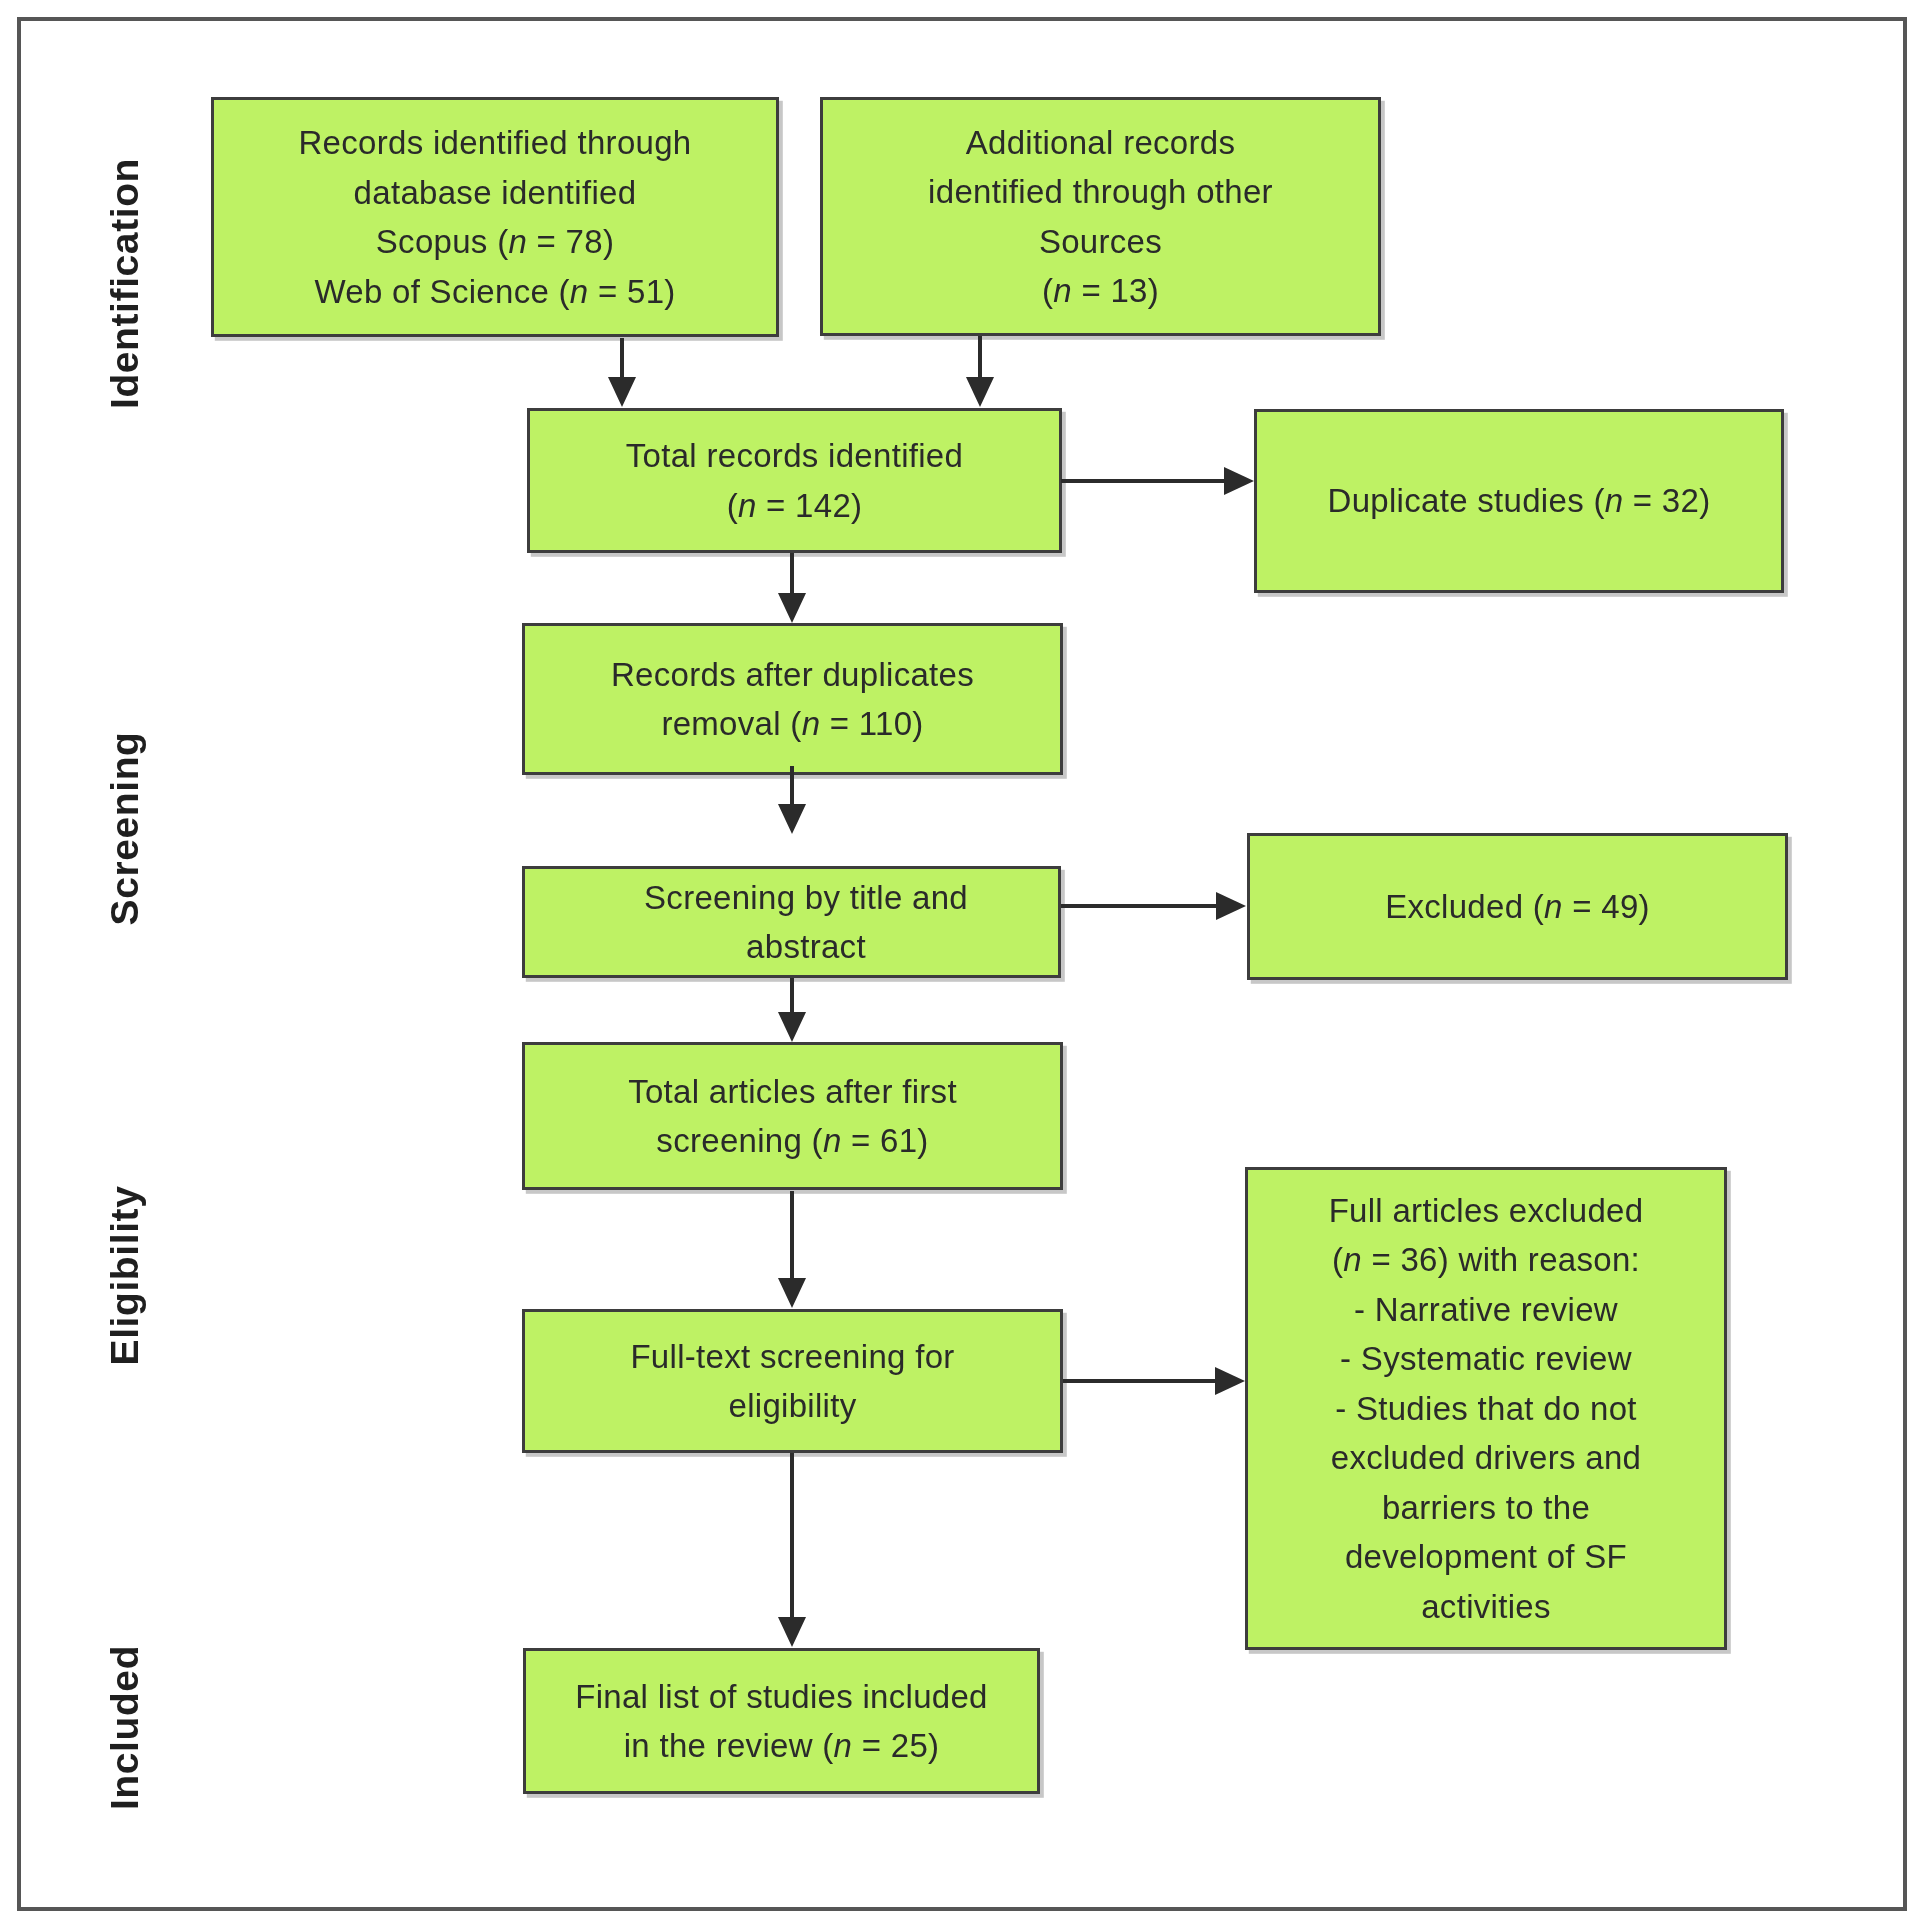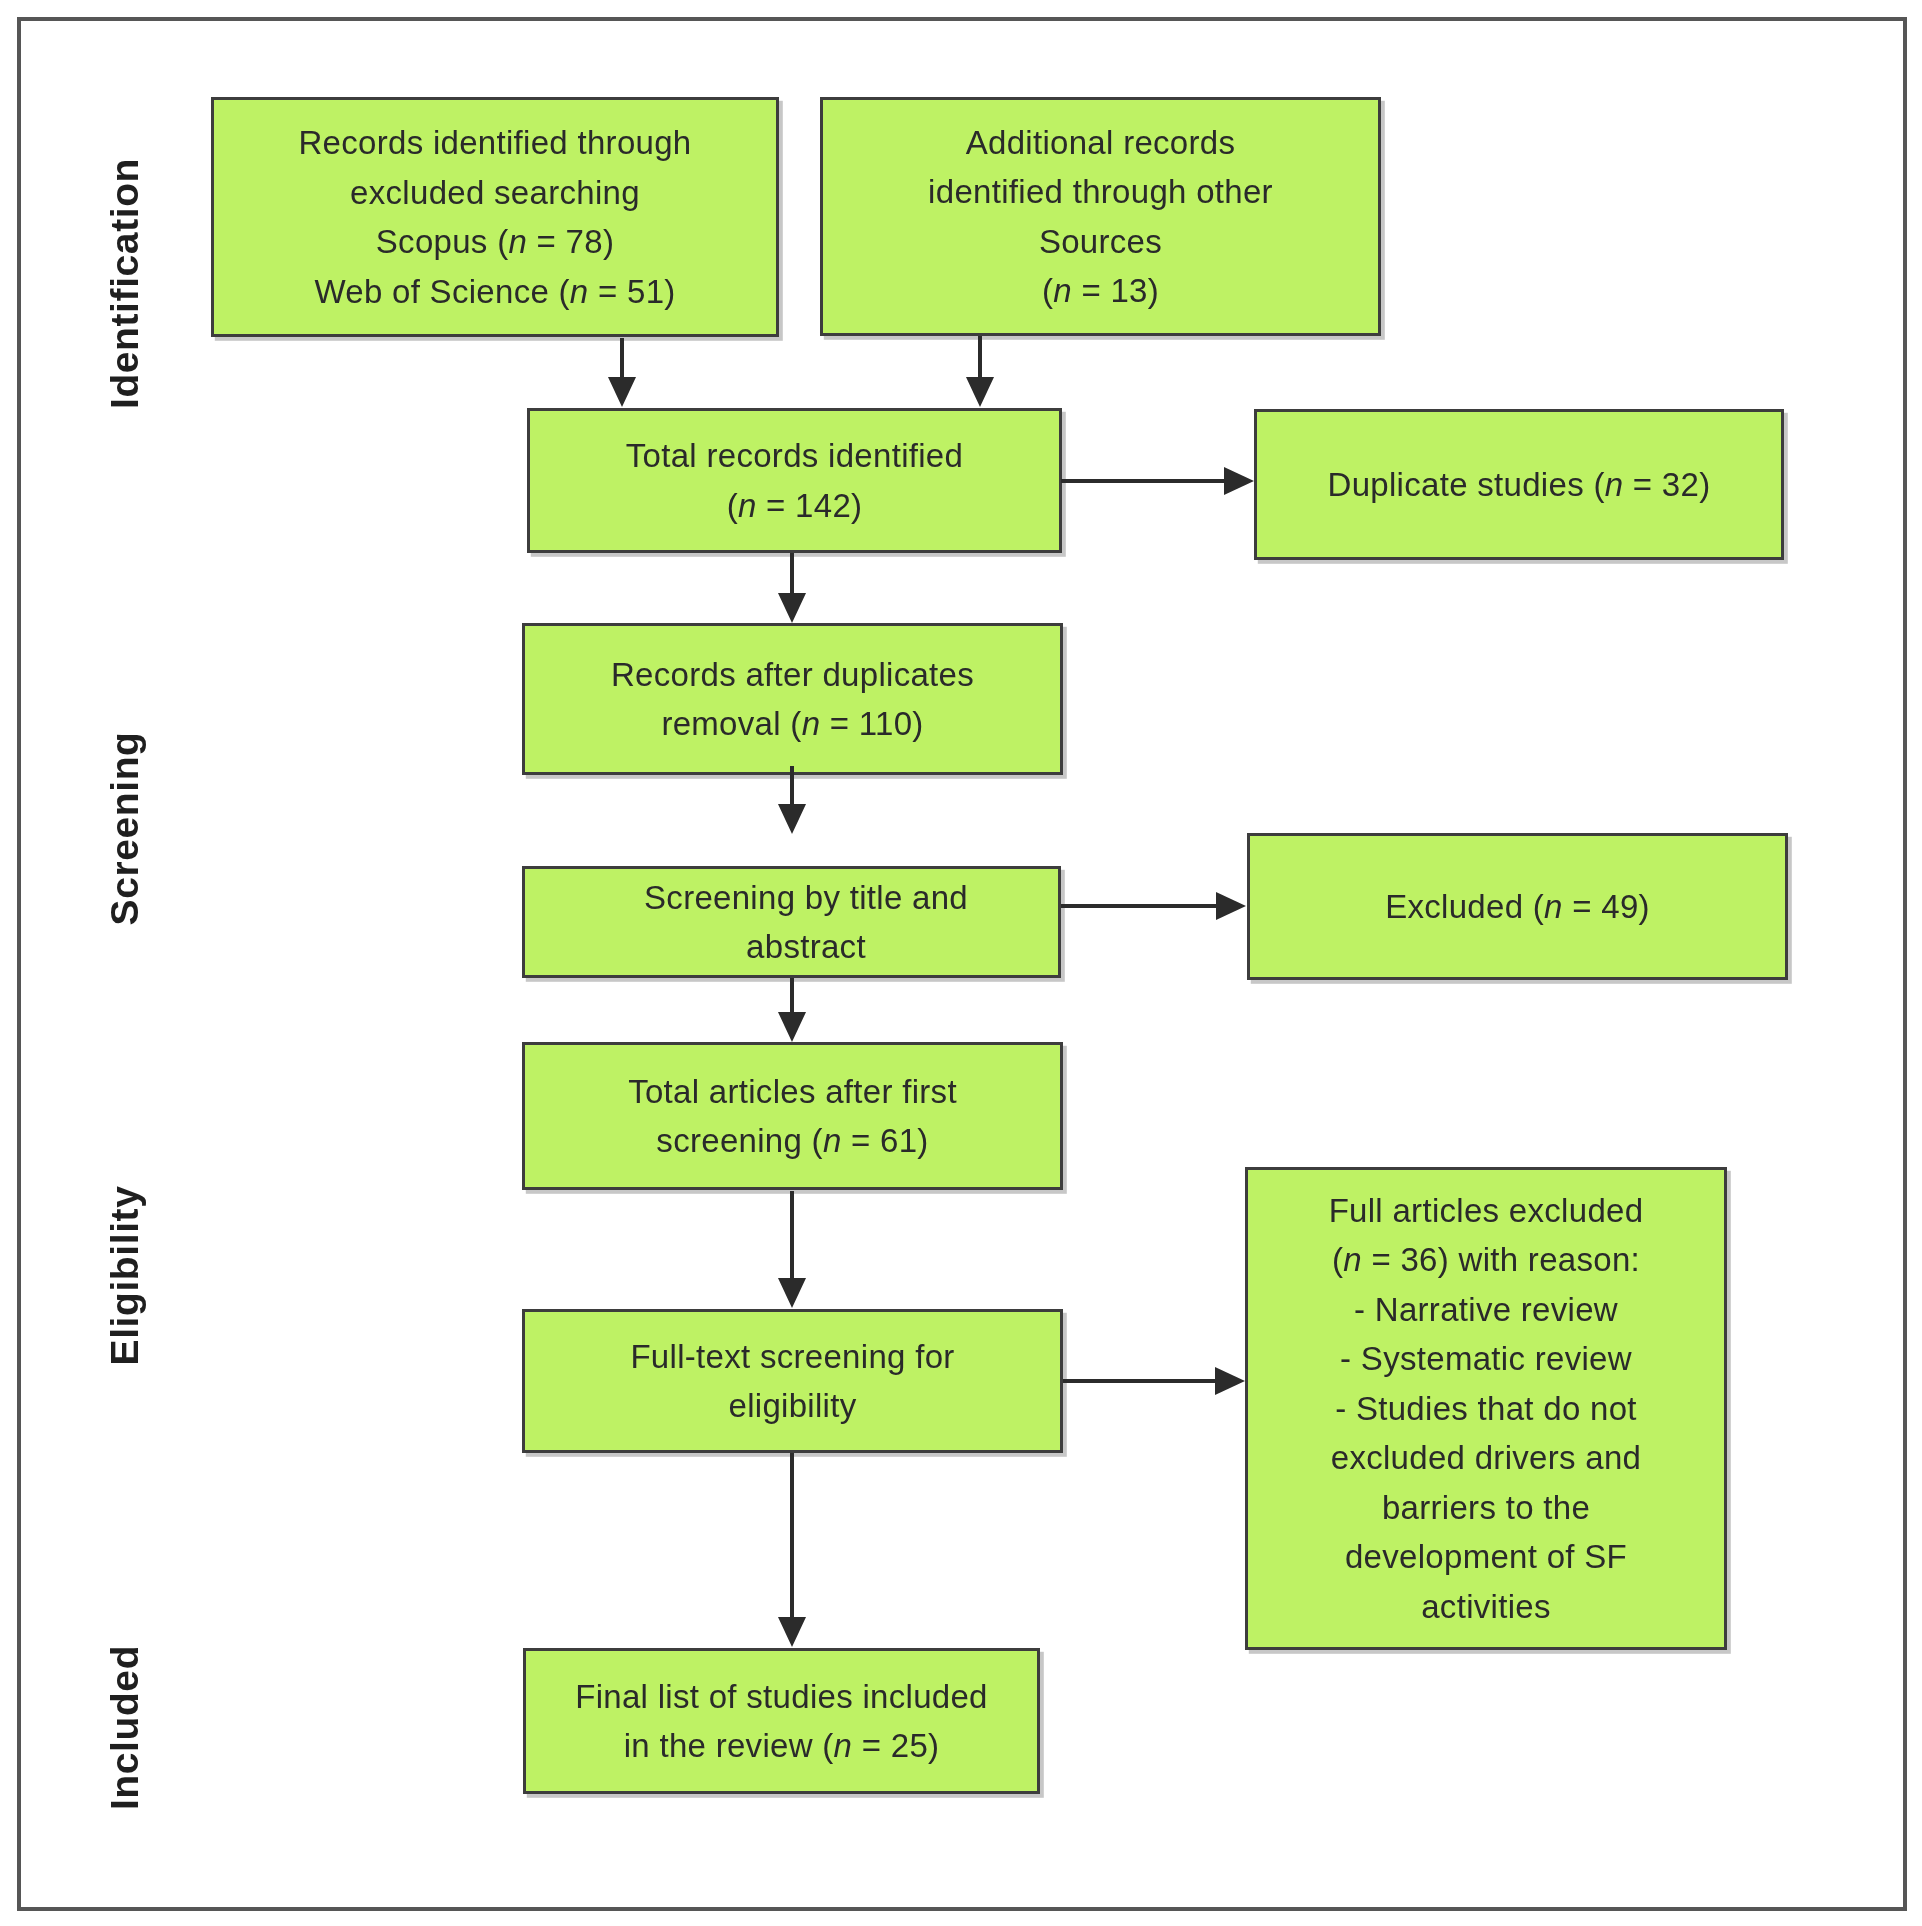"excluded searching" div.line { text: excluded searching -> database identified }
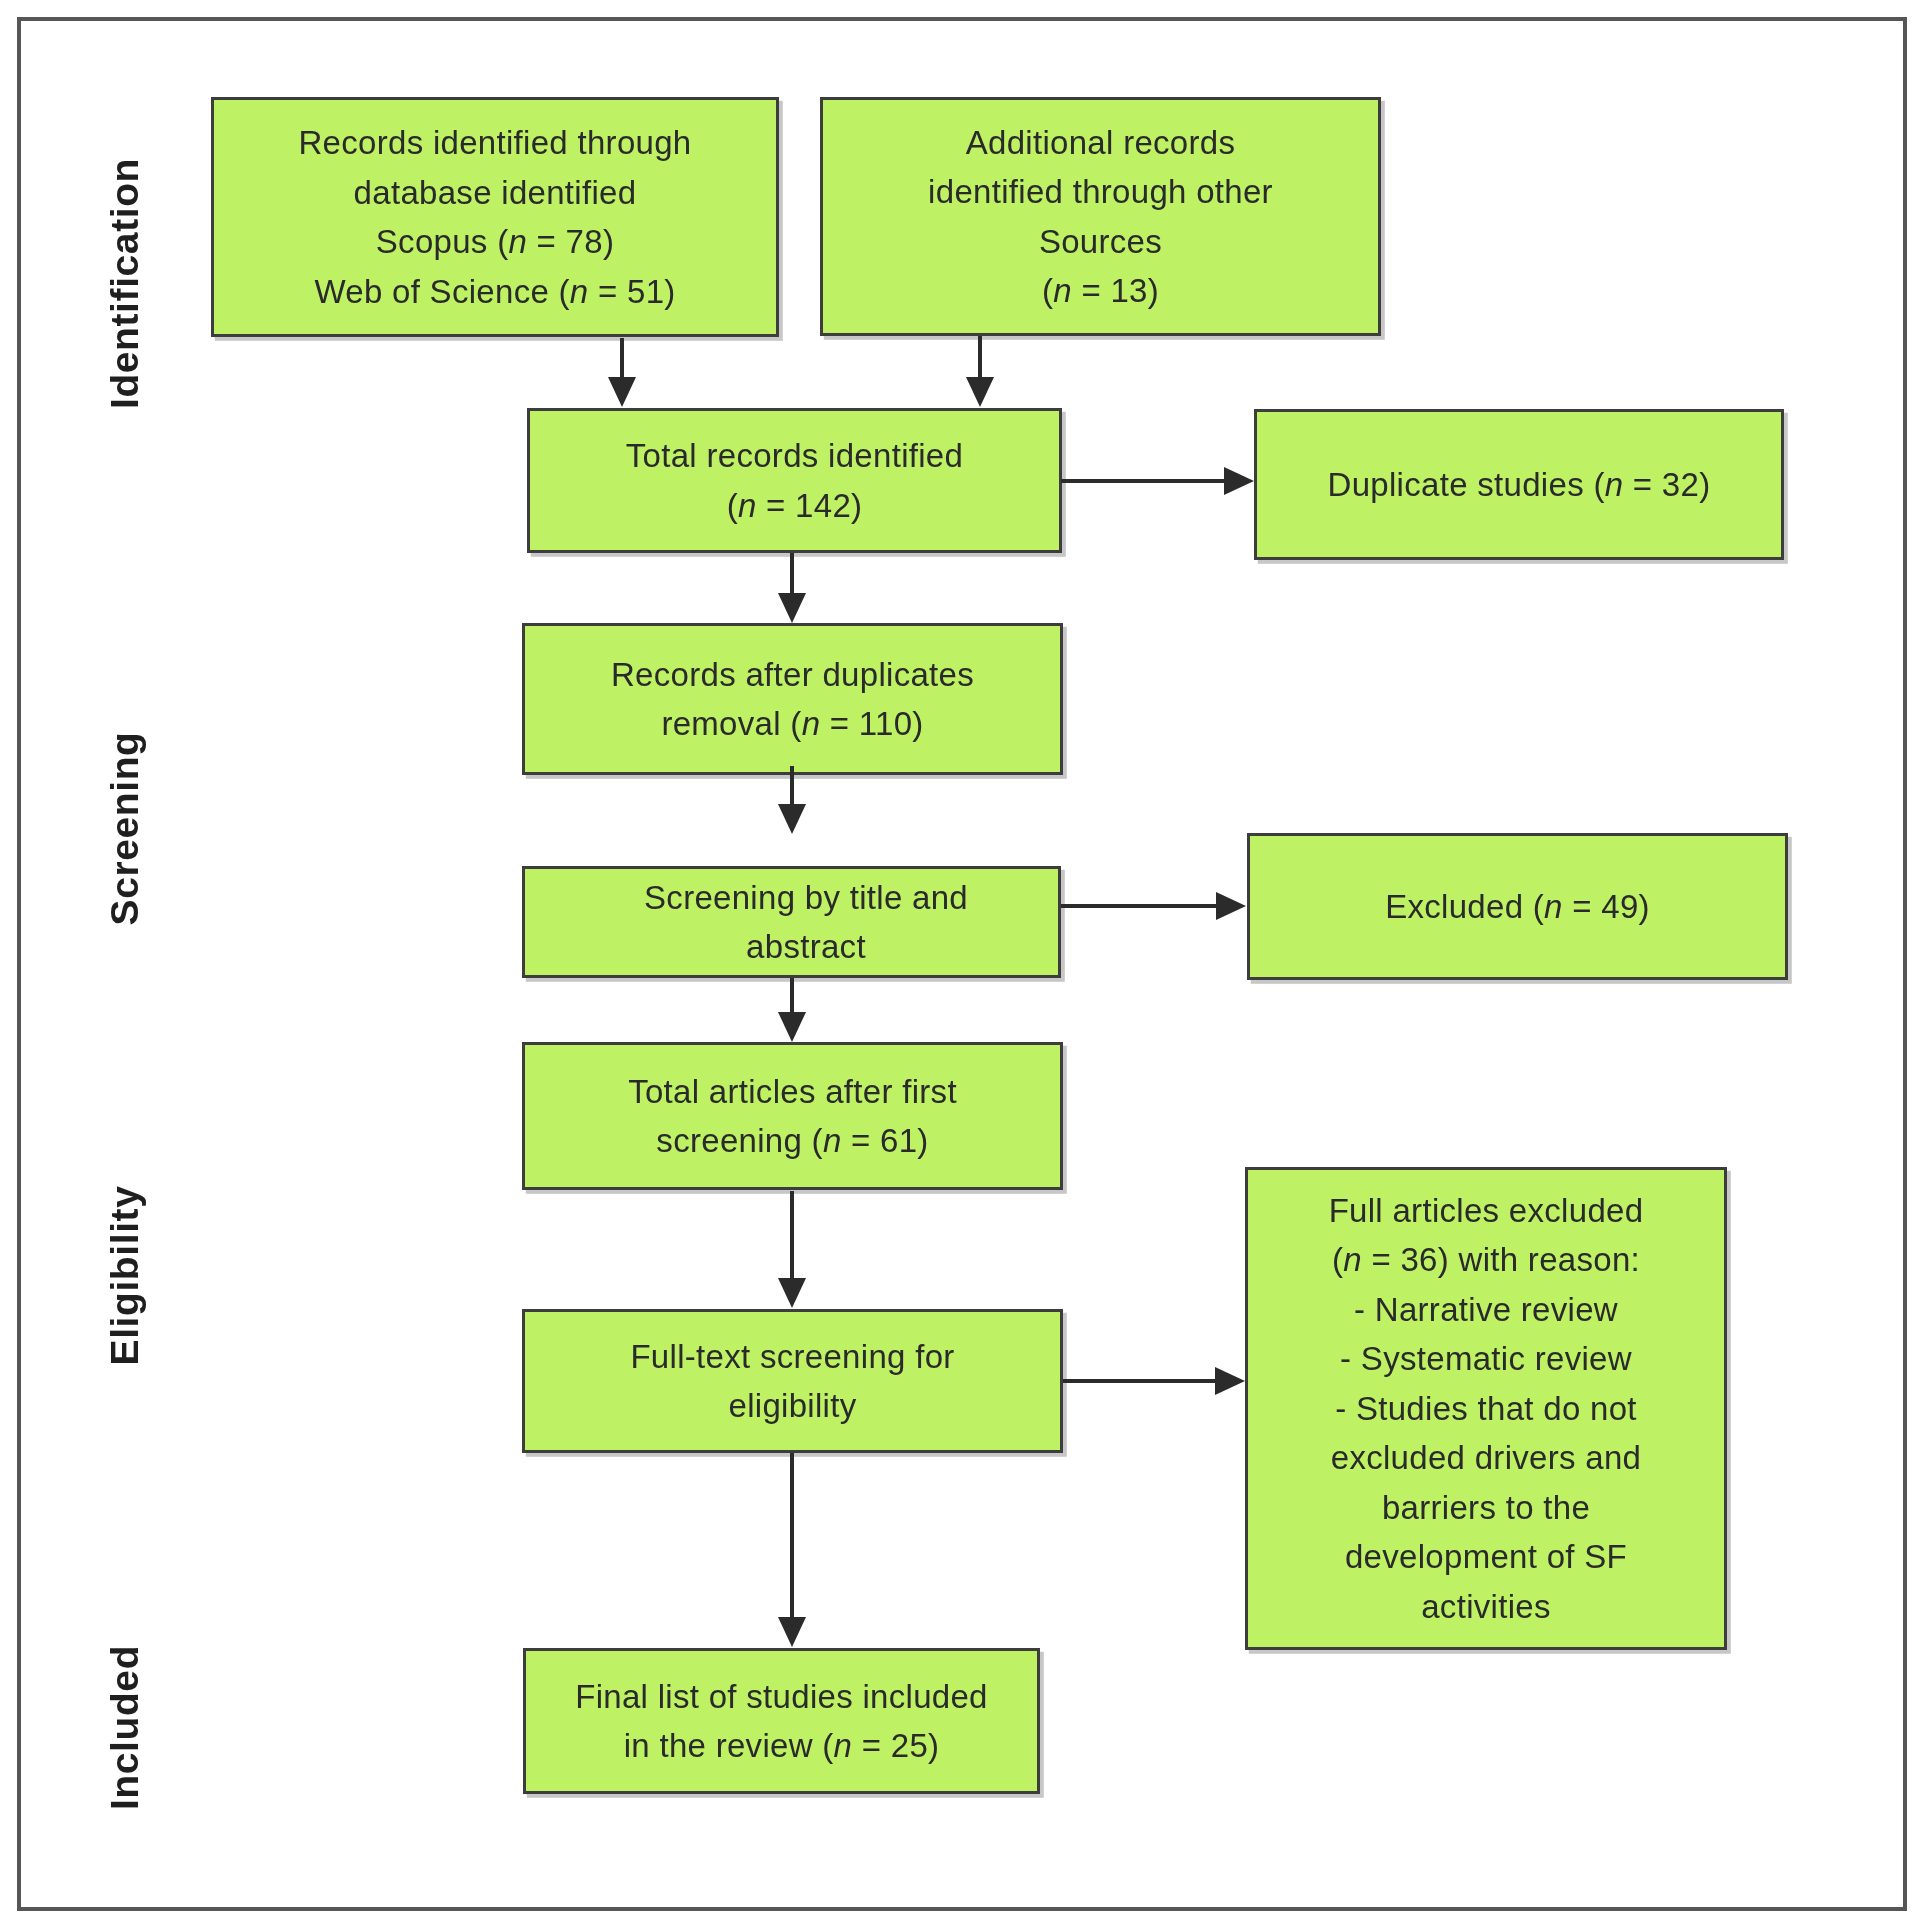"Duplicate studies (n = 32)" div.box { height: 151px -> 184px }
